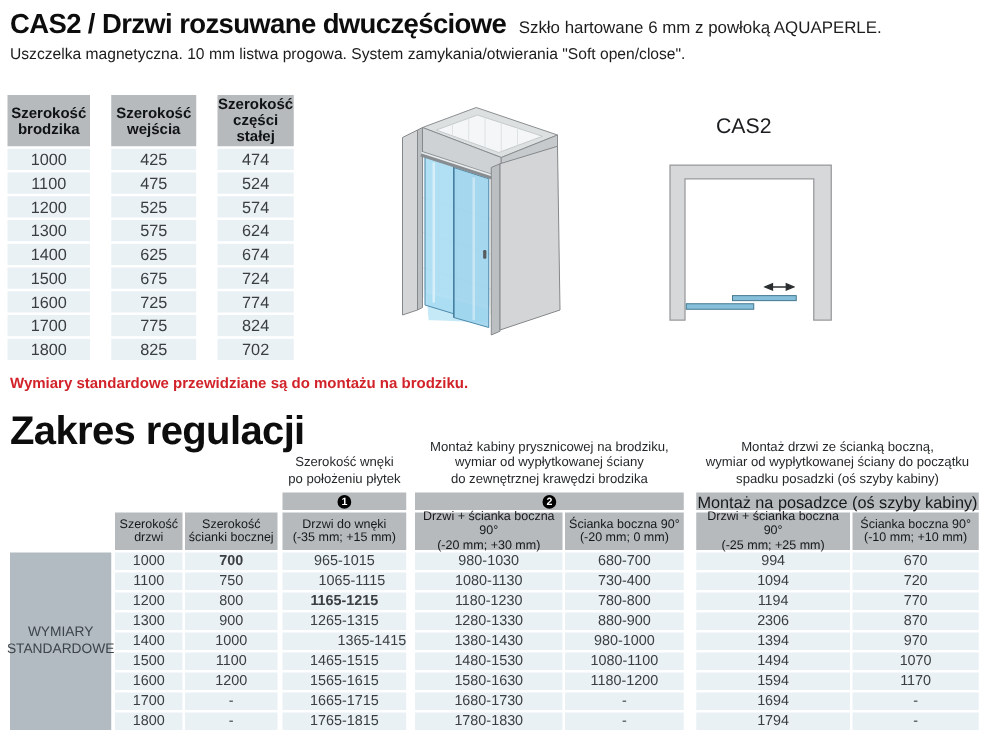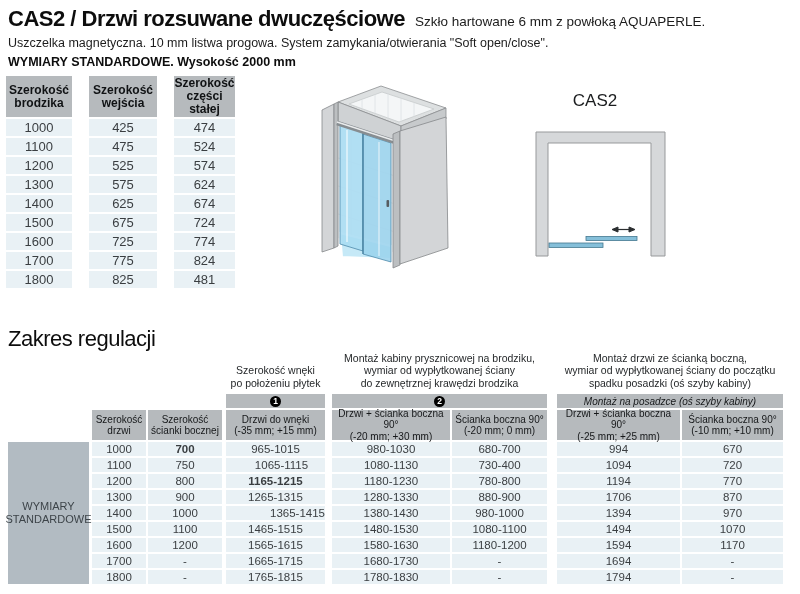"WYMIARY STANDARDOWE. Wysokość 2000 mm" div.std-head { html: <div>WYMIARY STANDARDOWE. Wysokość 2000 mm</div> -> none }
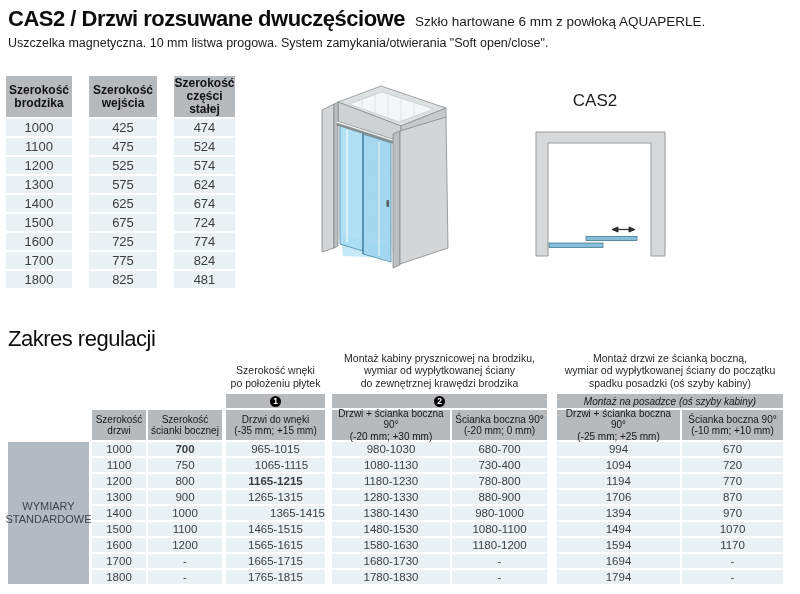"481" div.dcell { text: 481 -> 702 }
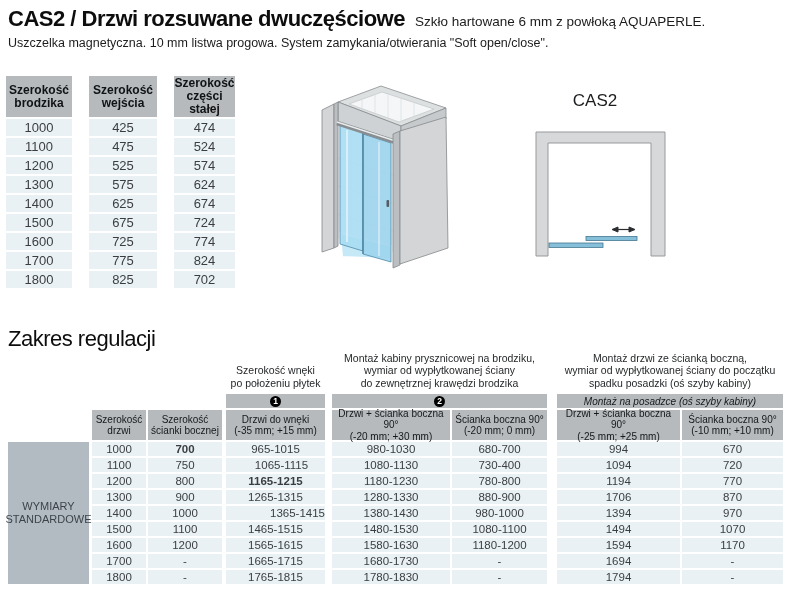"Wymiary standardowe przewidziane są do" div.note-red { html: none -> <div>Wymiary standardowe przewidziane są do montażu na brodziku.</div> }
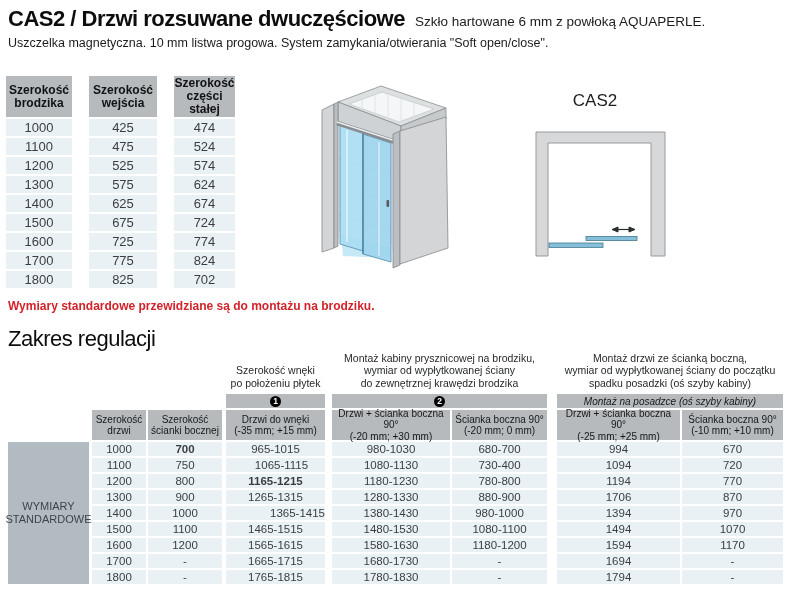"Zakres regulacji" .adj-title { font-size: 22px -> 32px; font-weight: normal -> bold }
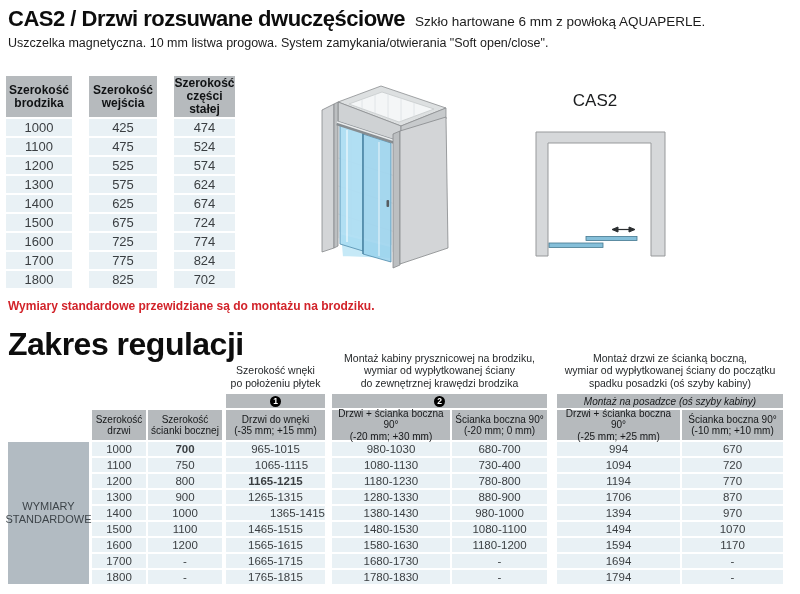"Montaż na posadzce (oś szyby" .bandt { font-size: 10px -> 13px; font-style: italic -> none }
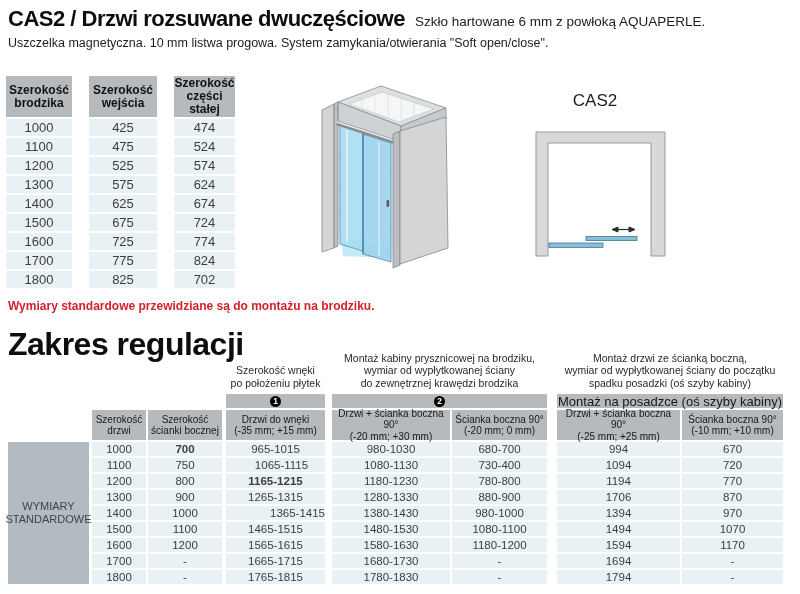"1706" div.dcell { text: 1706 -> 2306 }
